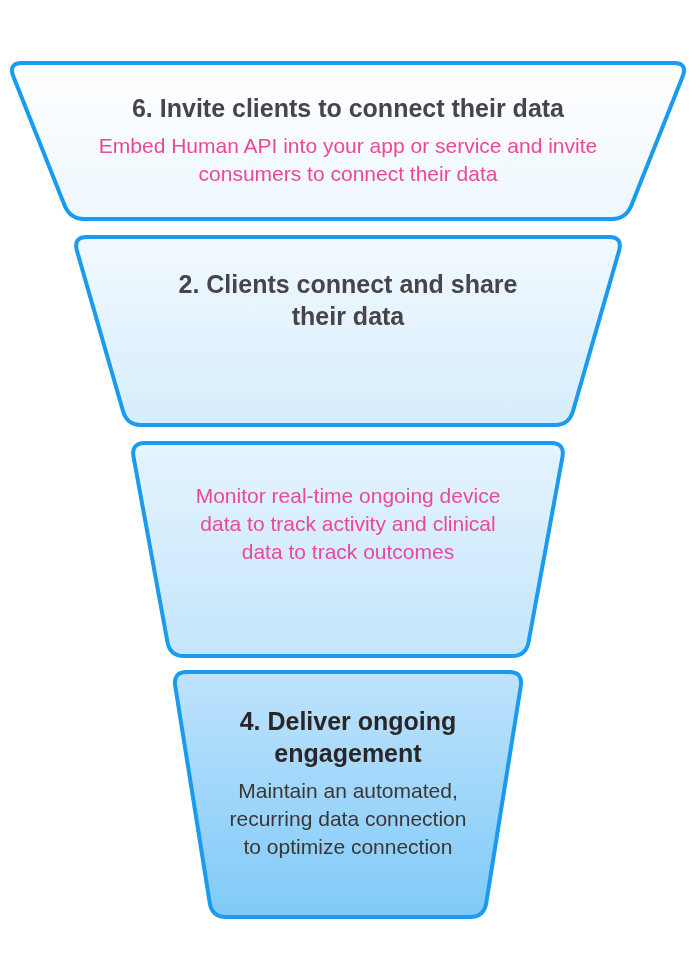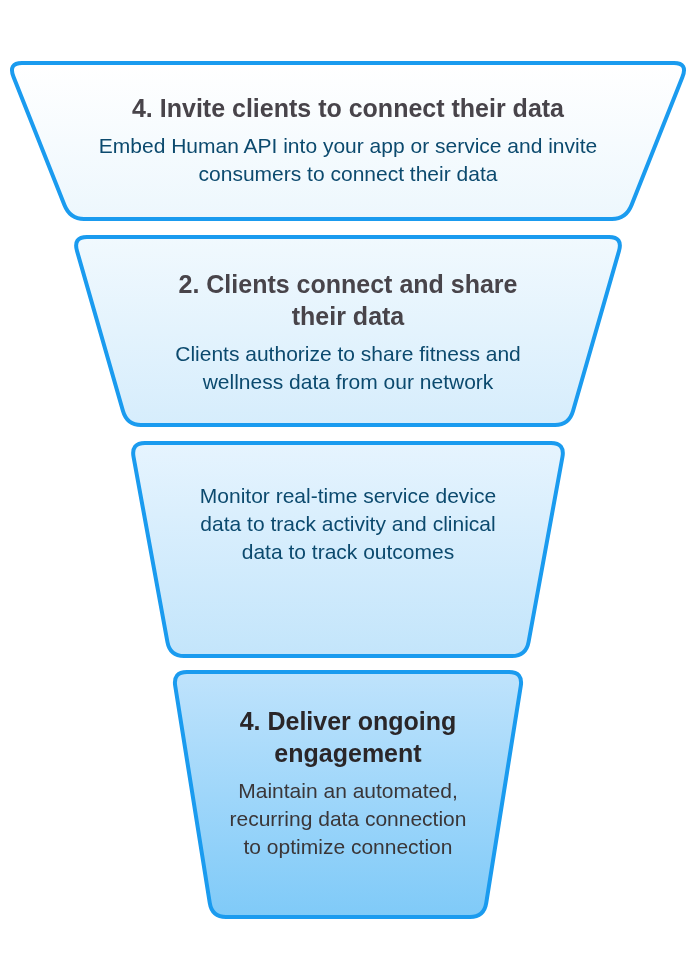"4. Invite clients to connect" div.stage-title { text: 4 -> 6 }
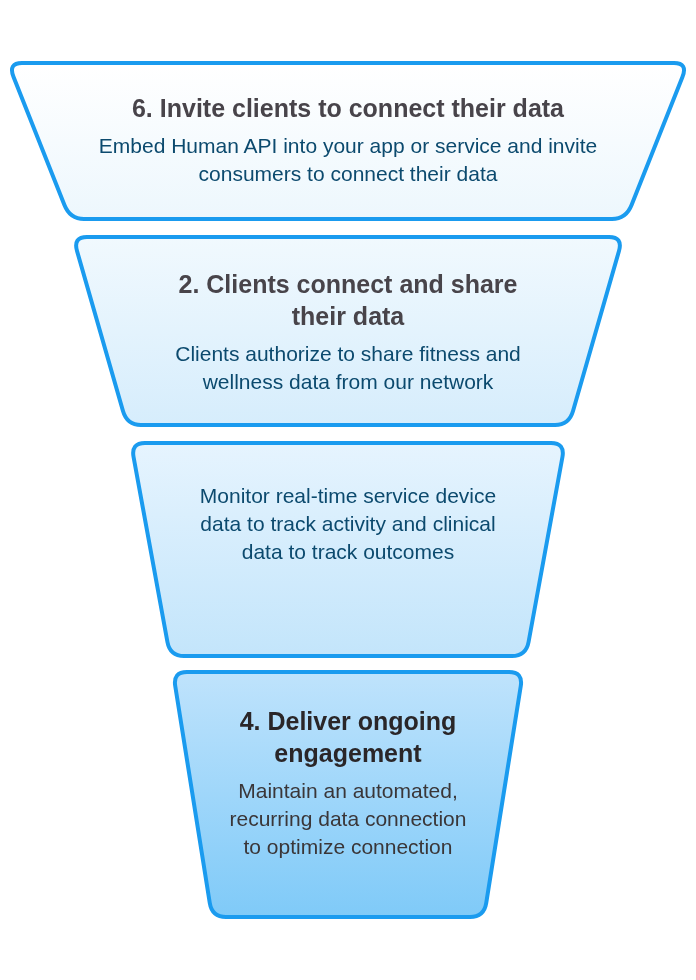"Embed Human API into your" .stage-desc { color: #0c4a6e -> #ec4899 }
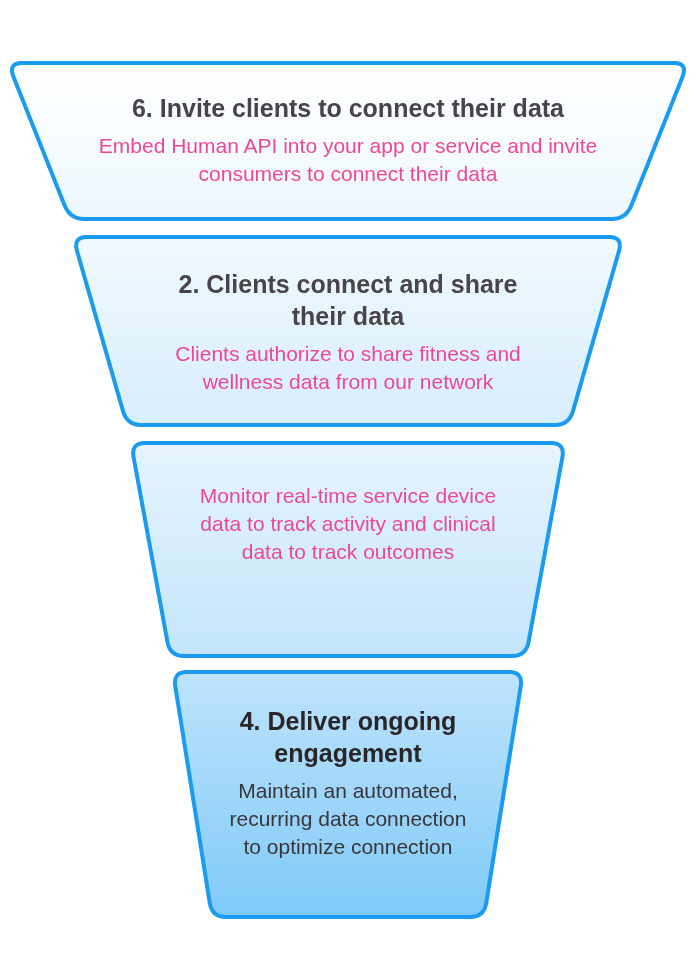"Clients authorize to share fitness" div.stage-desc { html: <div>Clients authorize to share fitness and wellness data from our network</div> -> none }
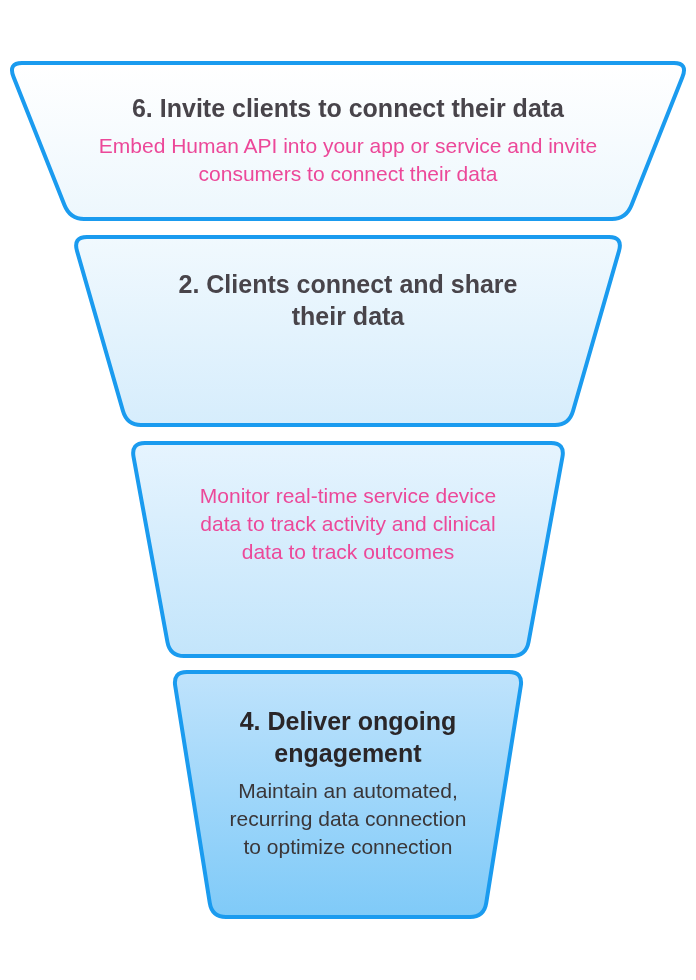"Monitor real-time service device data" div.stage-desc { text: service -> ongoing }
